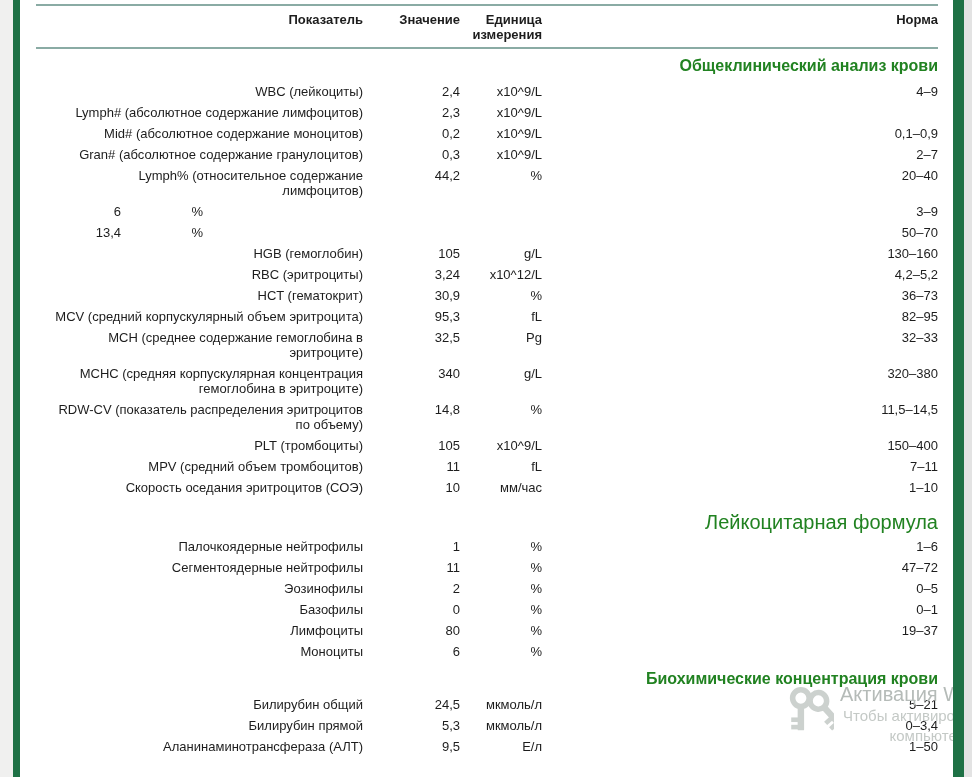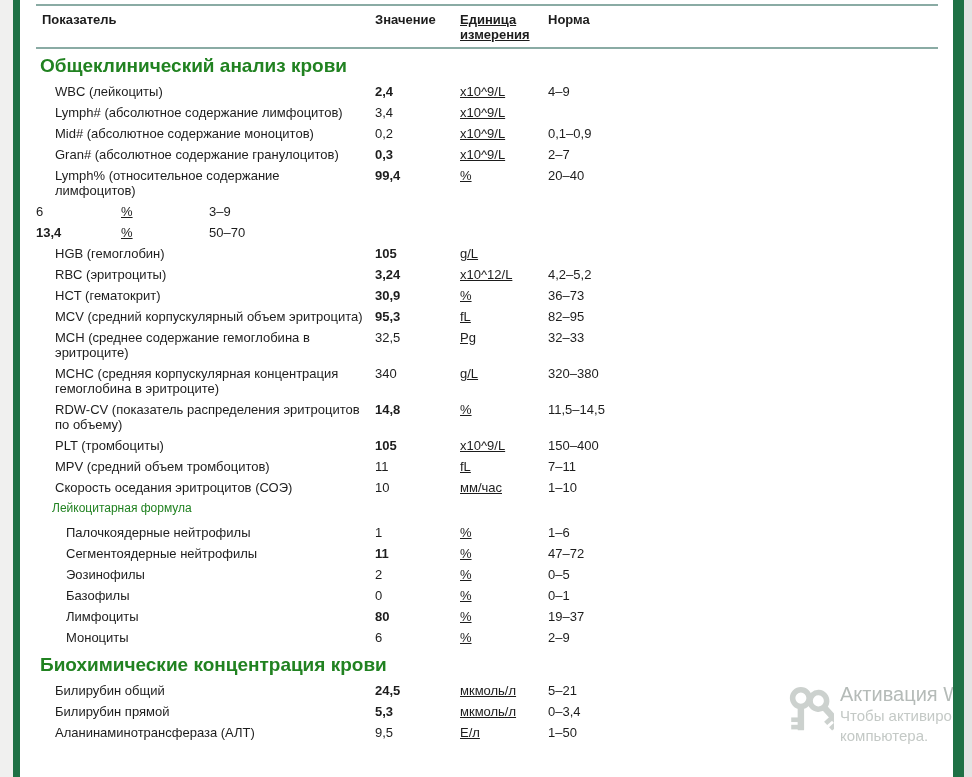"Показатель" .page { text-align: none -> right }
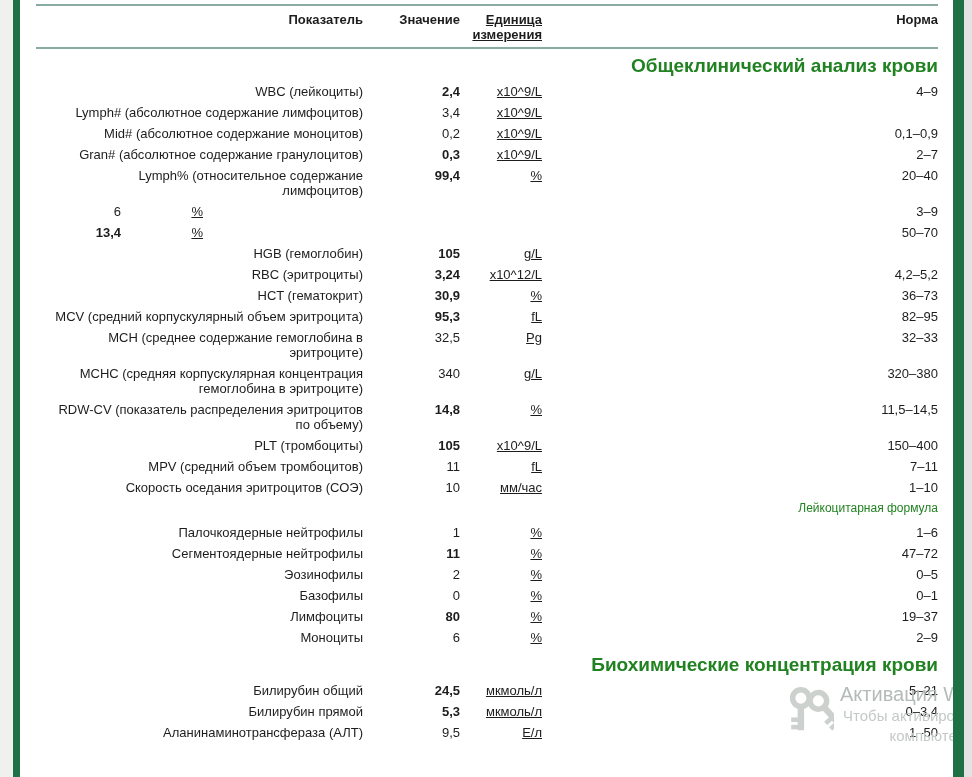"Единица измерения" .c3 { text-decoration: underline -> none }
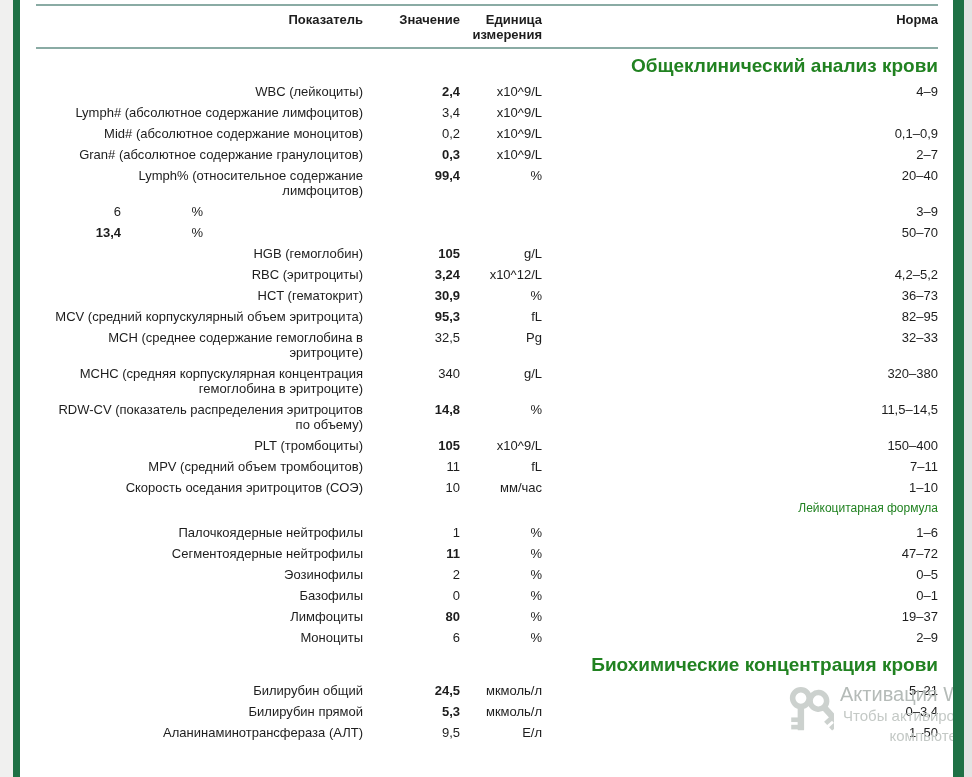"Общеклинический анализ крови" .section-title.lvl1 { font-size: 19px -> 16px }
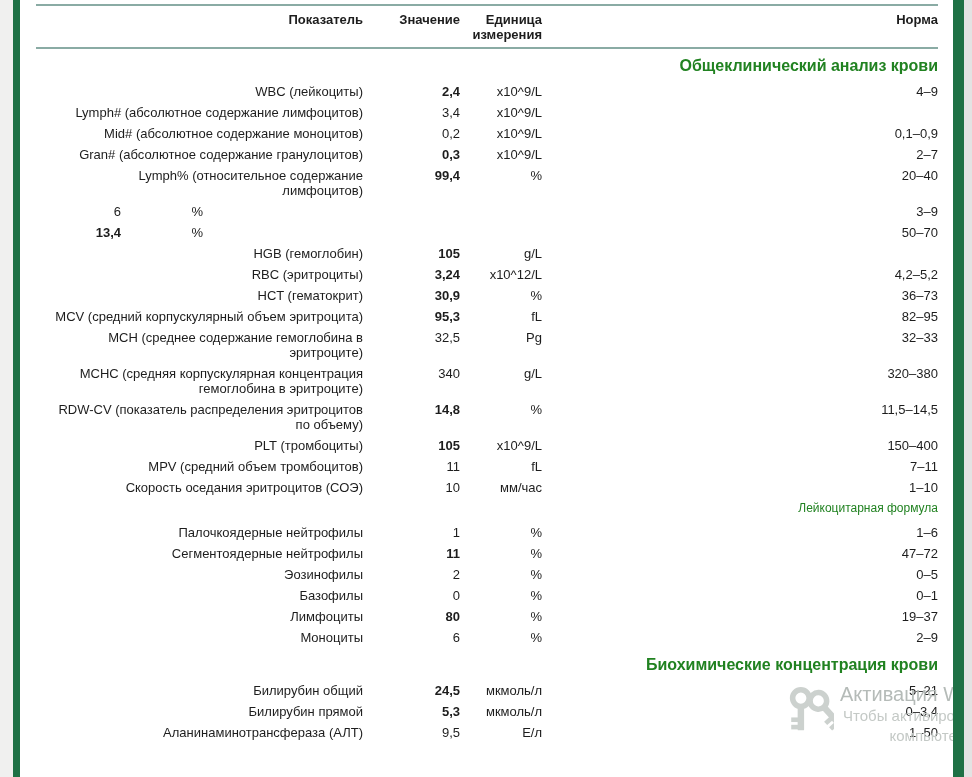"2,4" .bold { font-weight: 700 -> 400 }
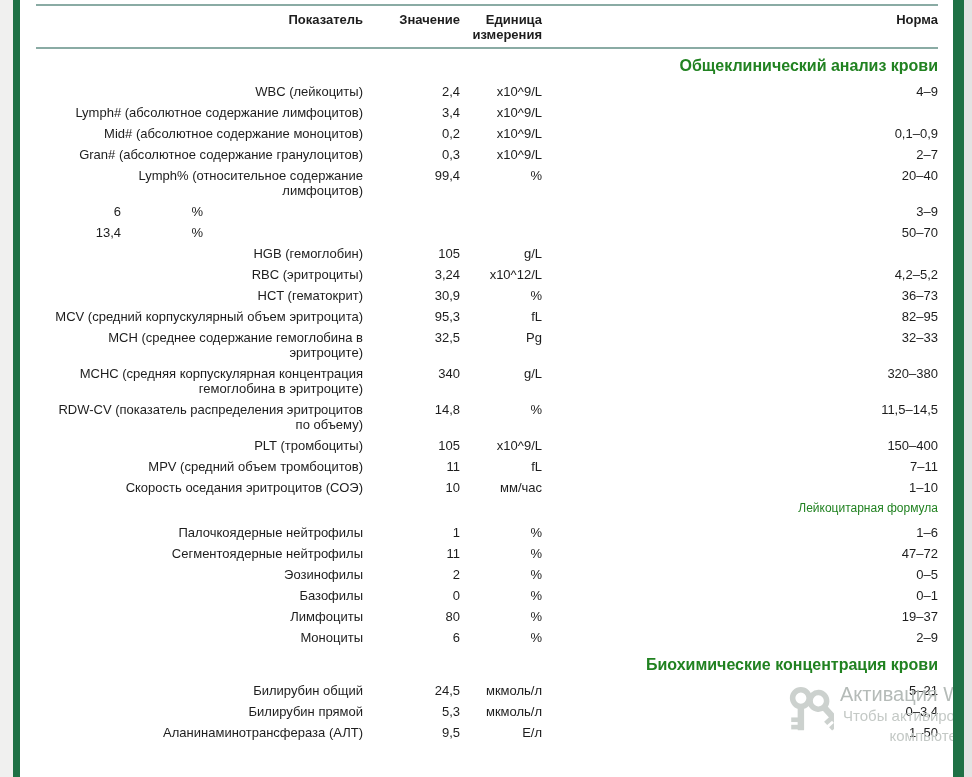"3,4" div.c { text: 3,4 -> 2,3 }
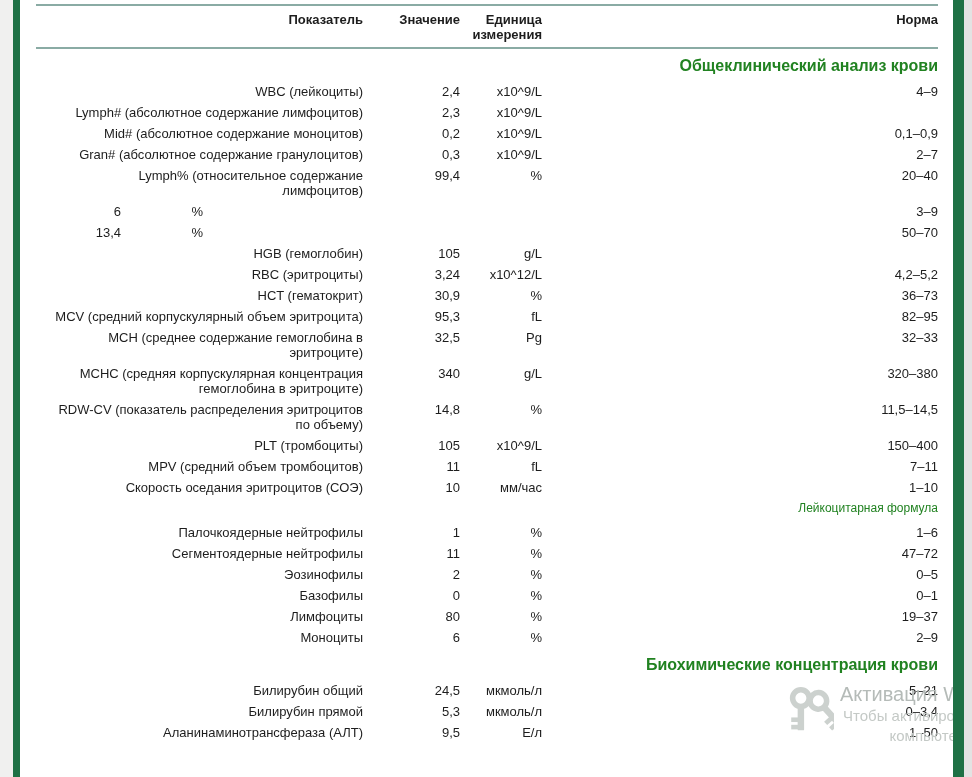"99,4" div.c { text: 99,4 -> 44,2 }
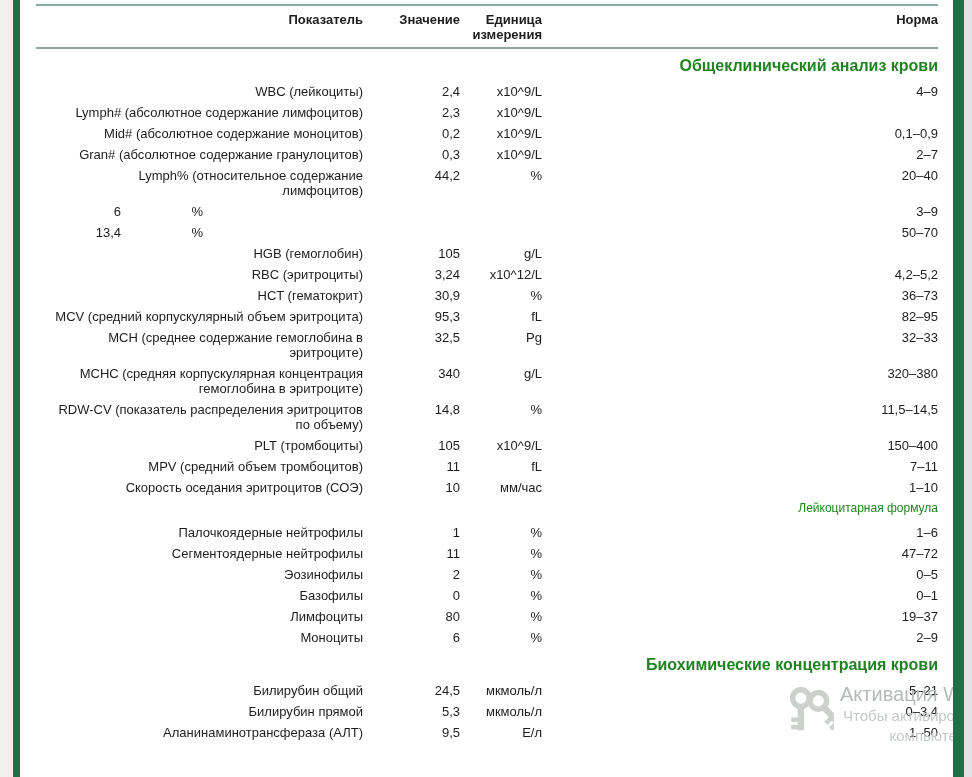"130–160" div.c { html: none -> <div>130–160</div> }
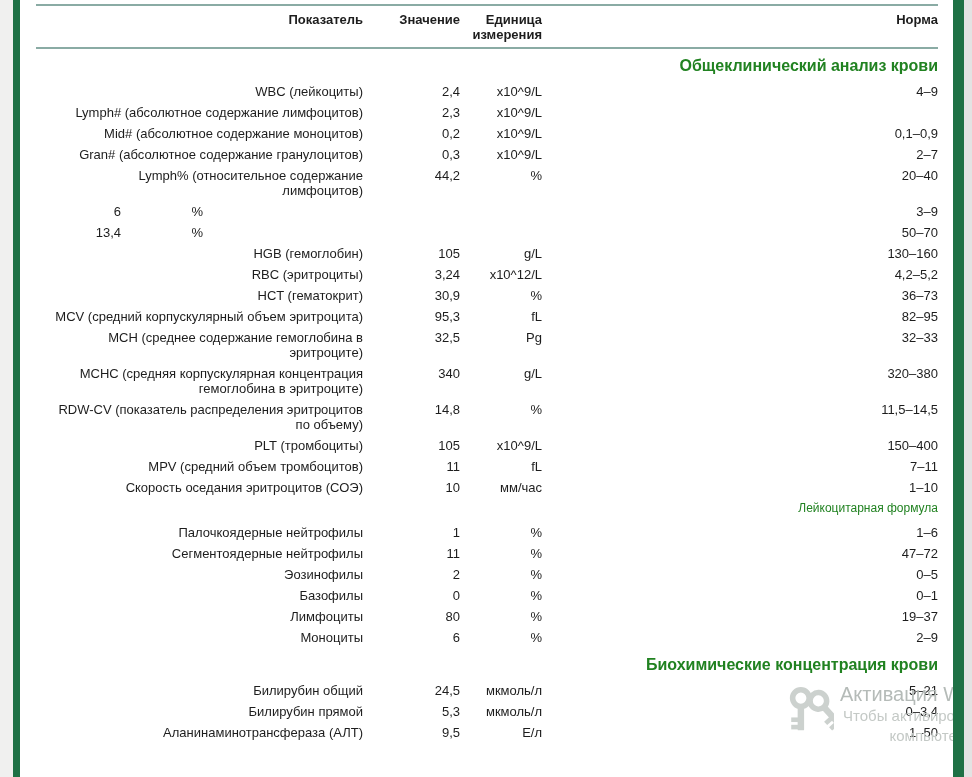"Лейкоцитарная формула" .section-title.lvl2 { font-size: 12px -> 20px; margin: 1px 0 4px -> 15px 0 4px }
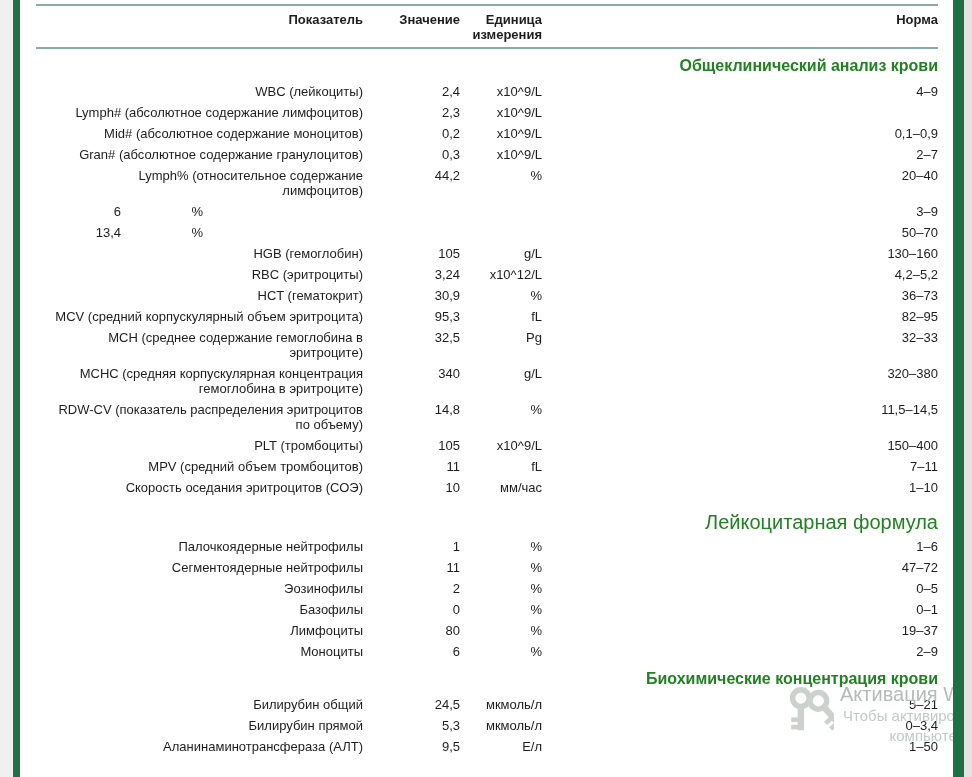"2–9" div.c { html: <div>2–9</div> -> none }
